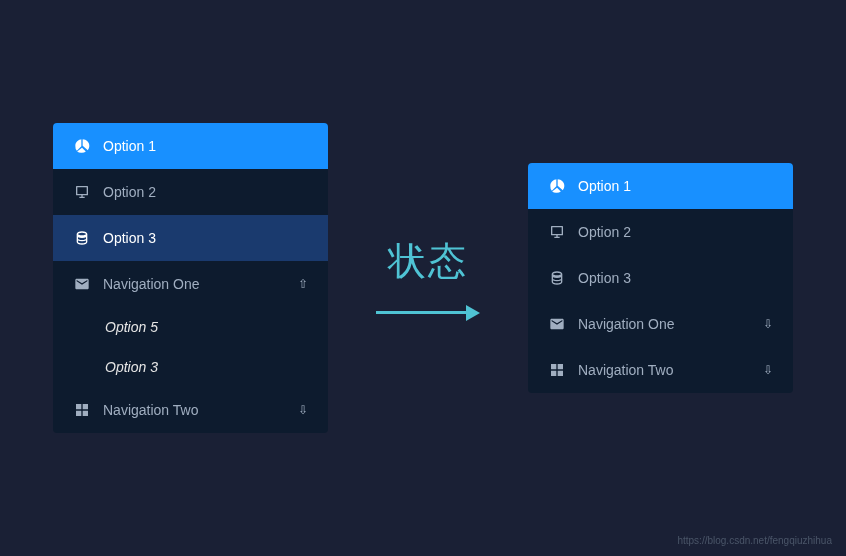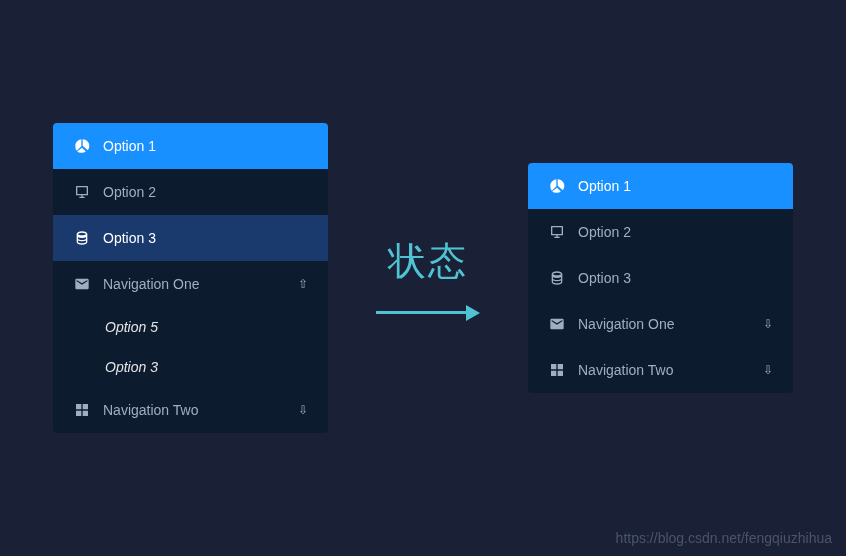"https://blog.csdn.net/fengqiuzhihua" .watermark { font-size: 14px -> 10px }
